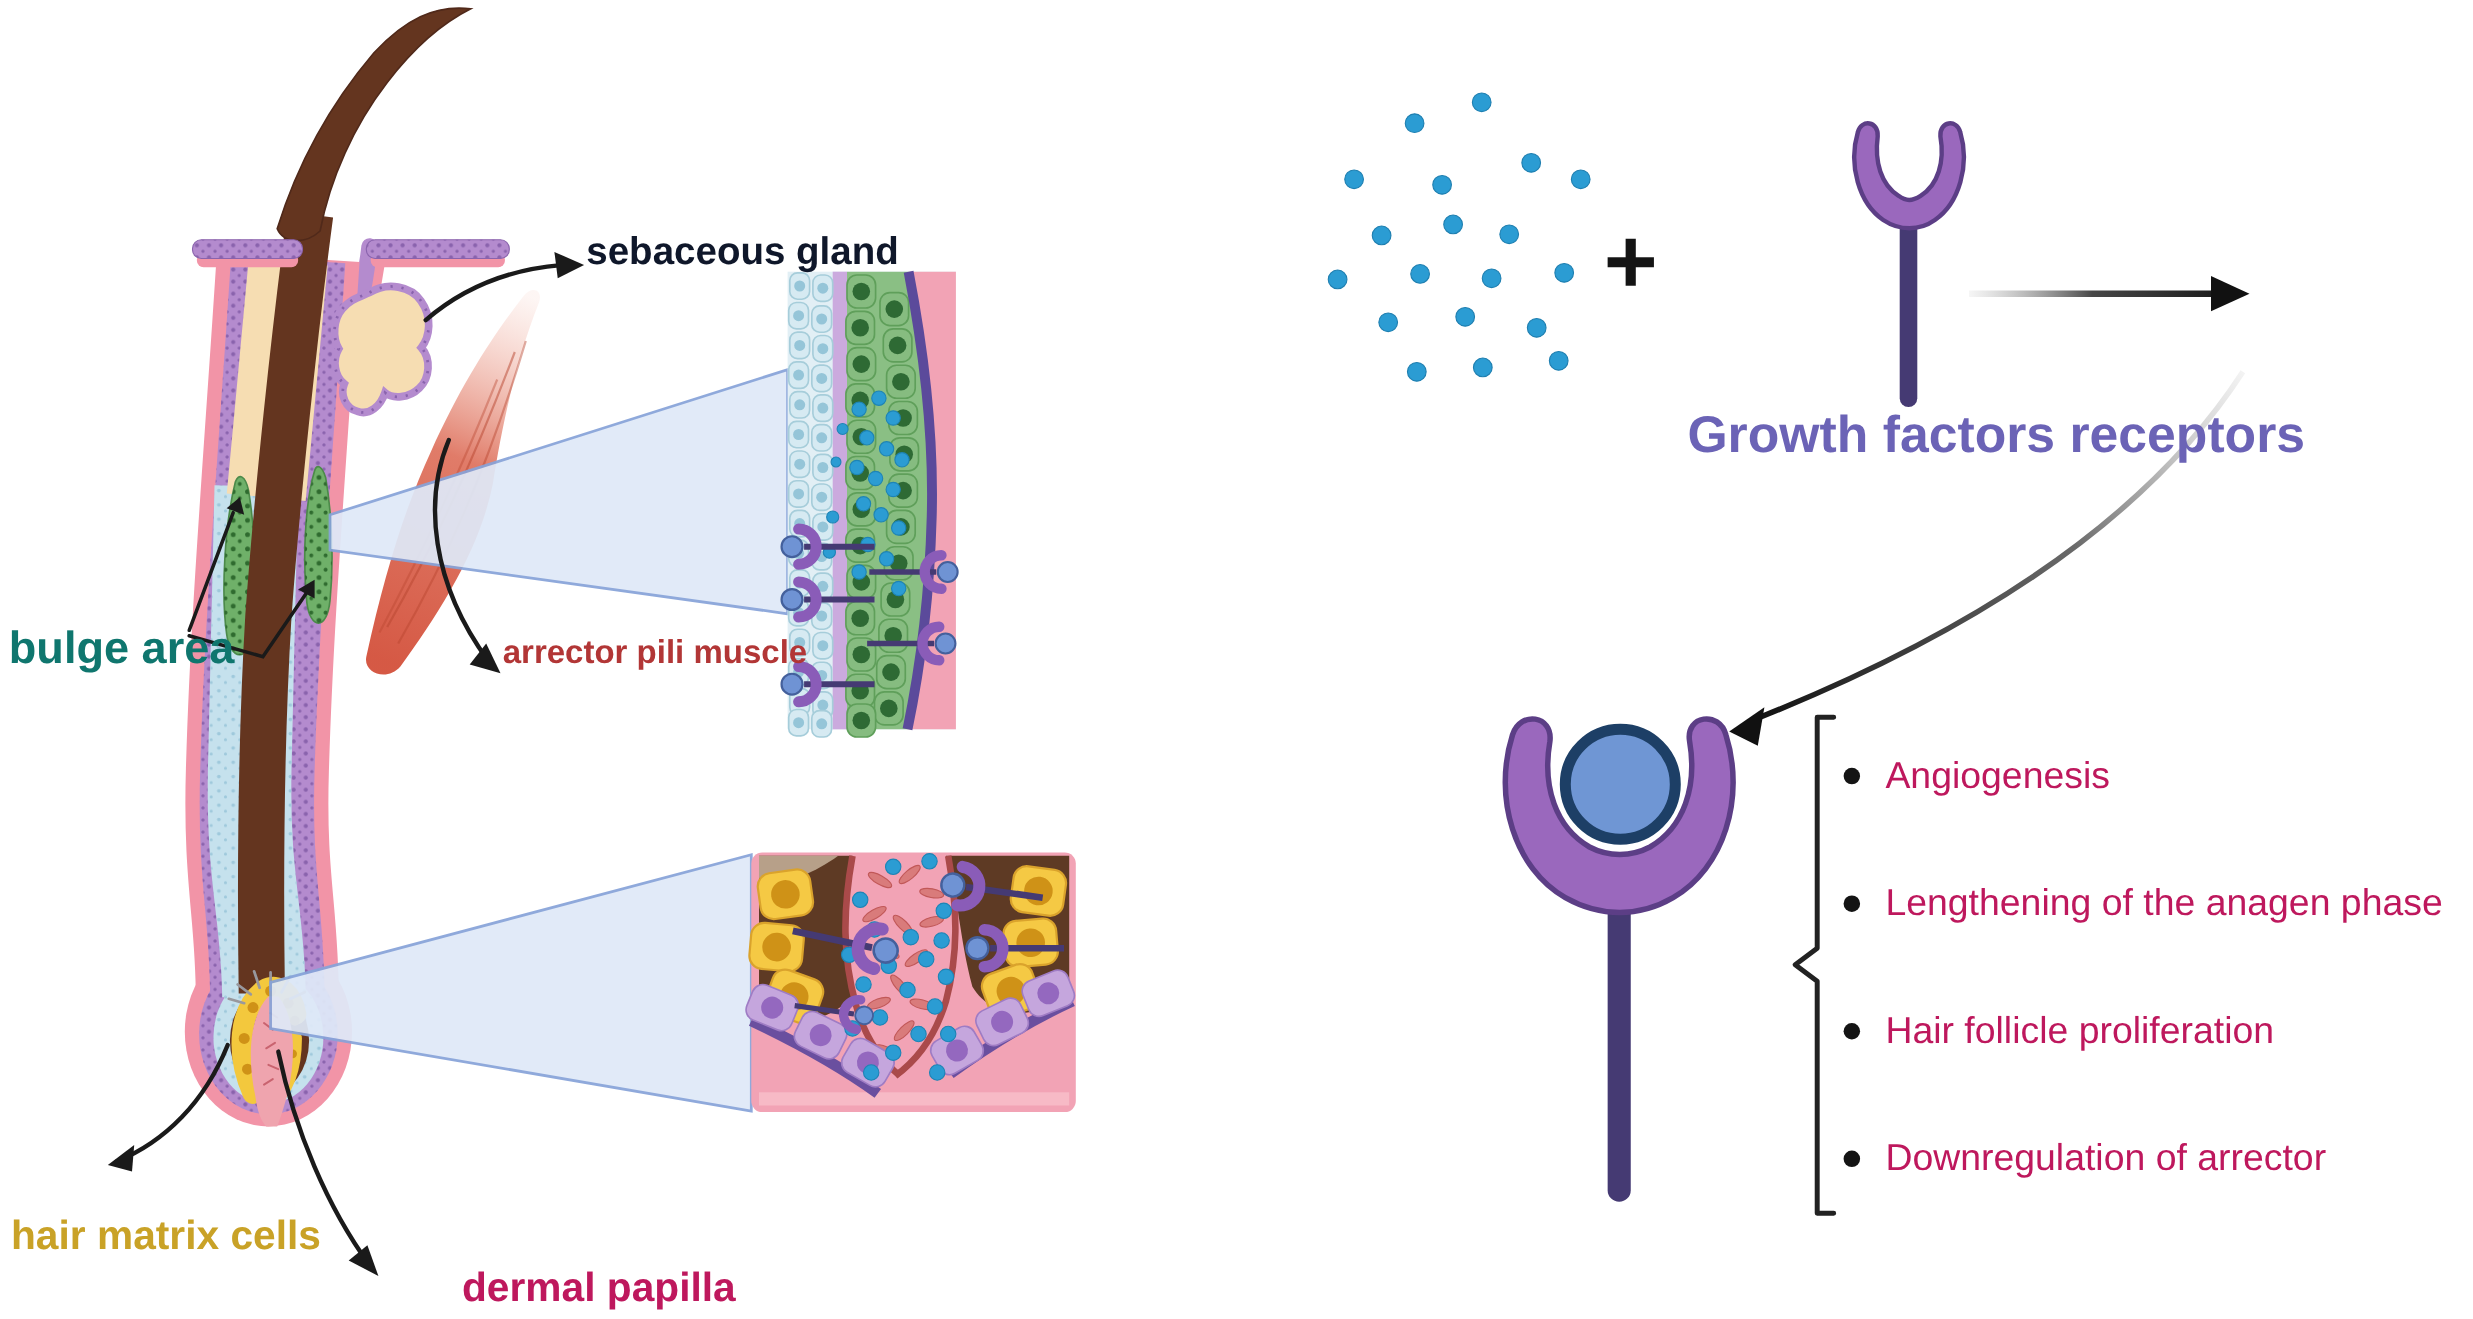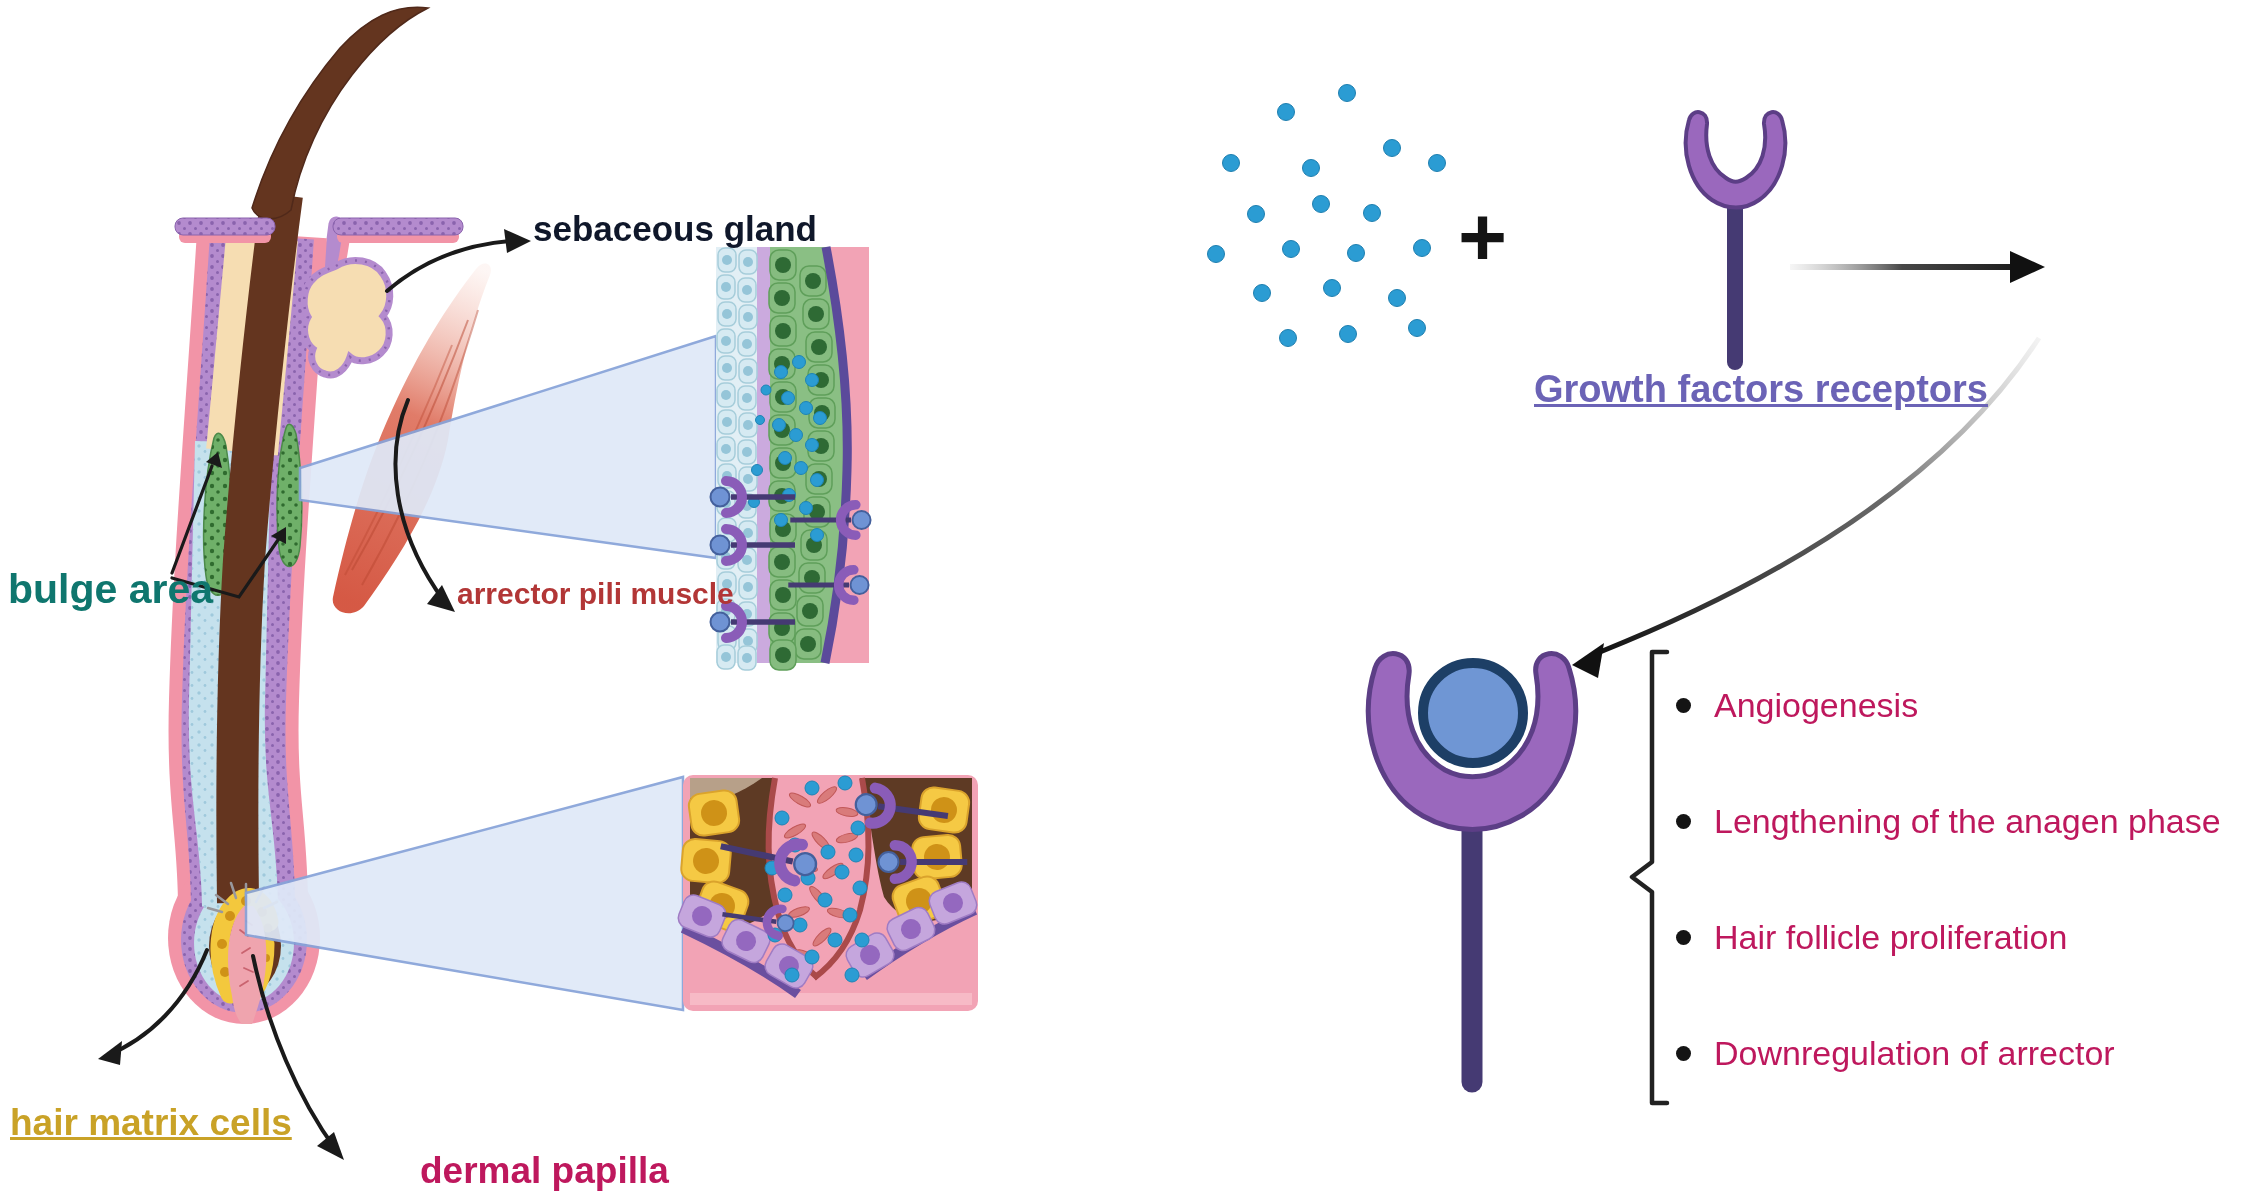"Growth factors receptors" .lbl-gfr { font-size: 38px -> 47px; text-decoration: underline -> none }
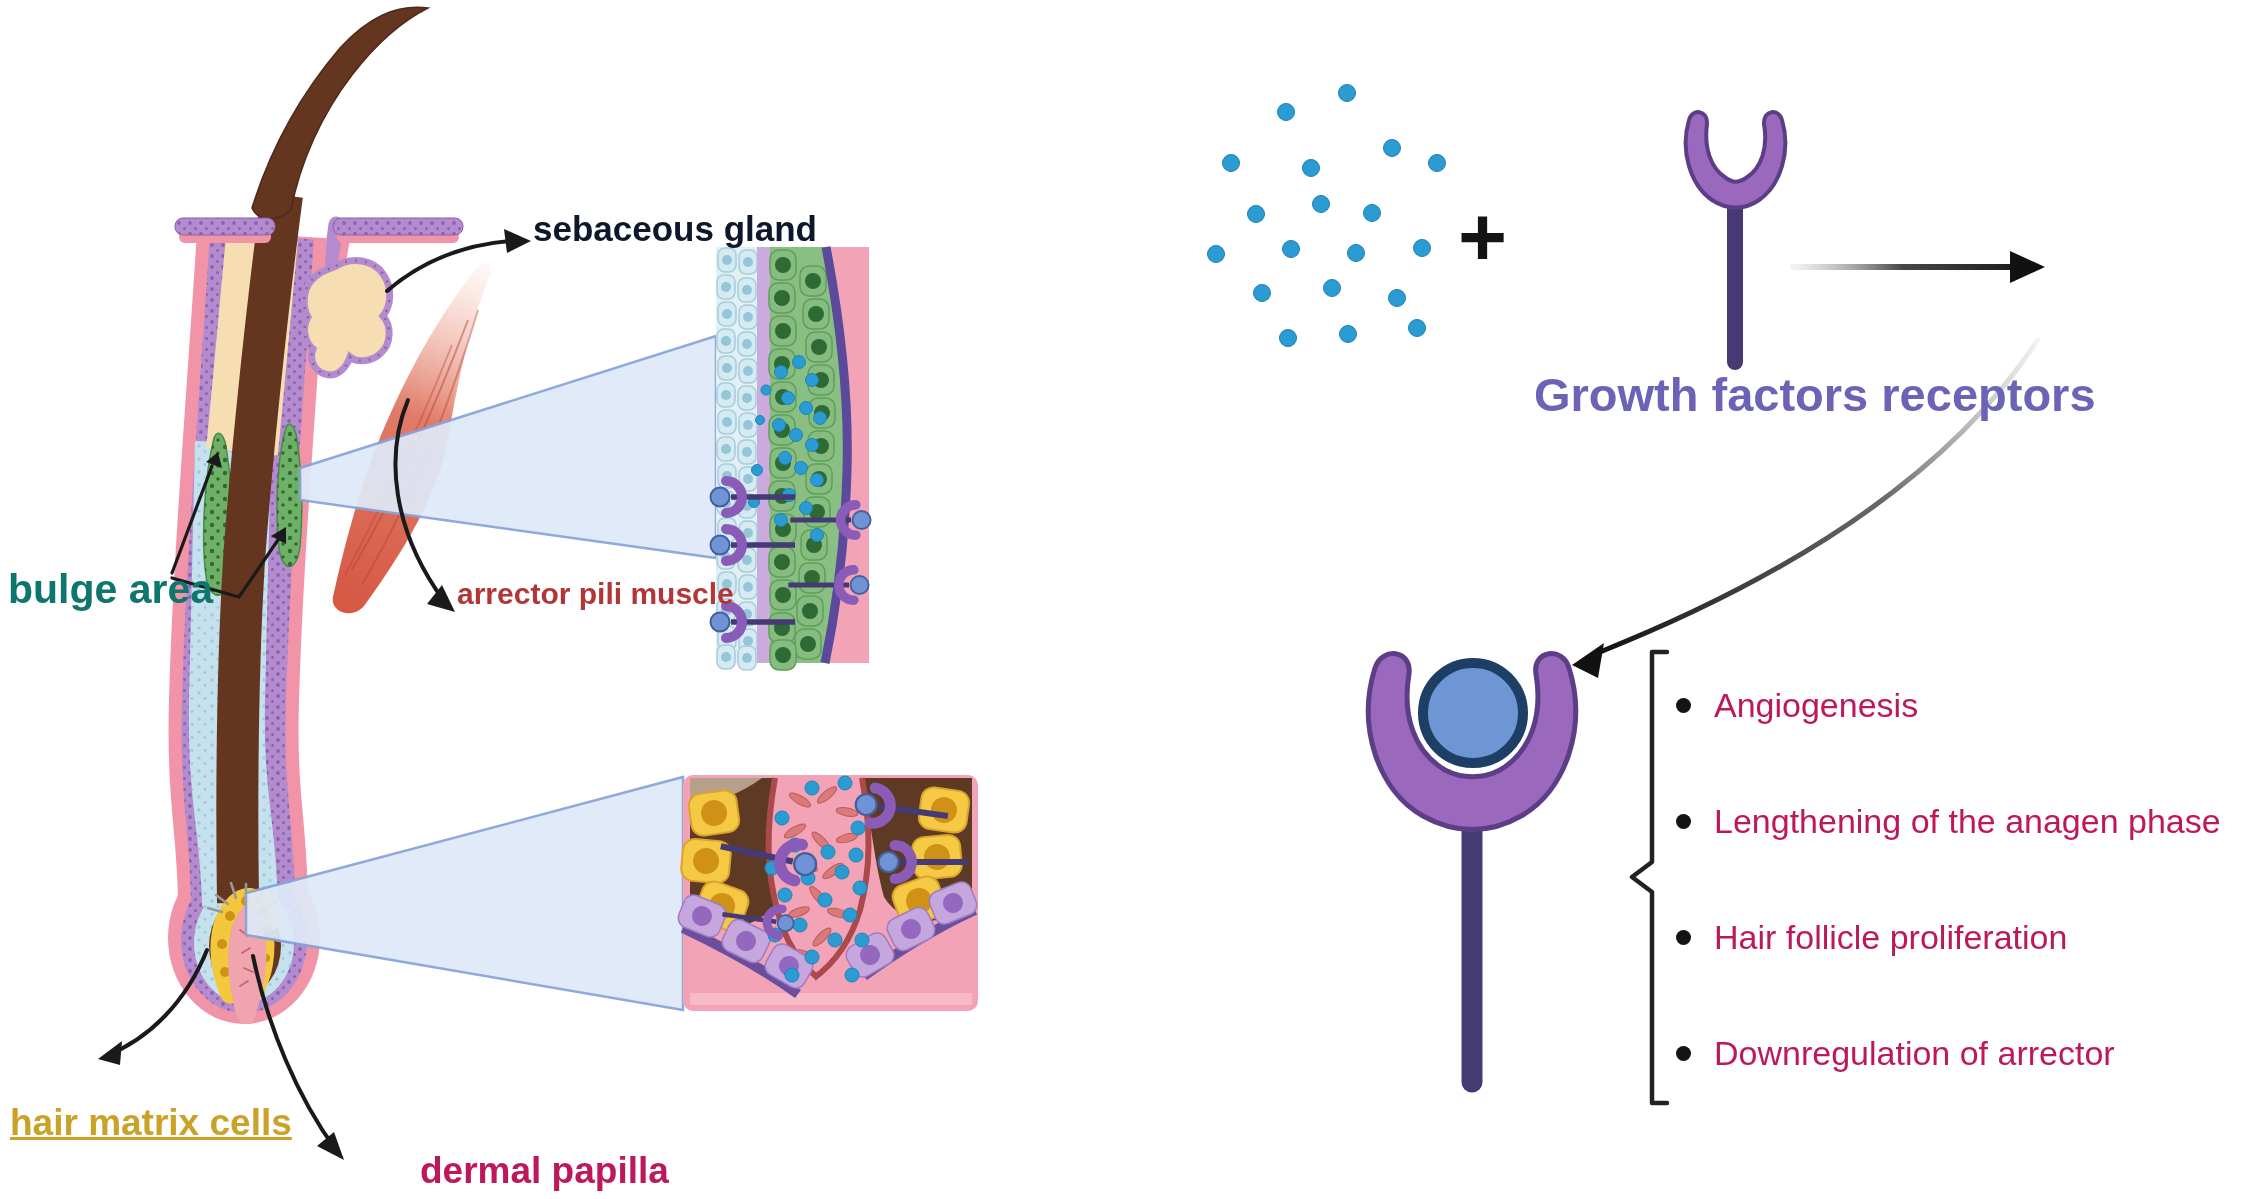"hair matrix cells" div.lbl { text-decoration: underline -> none }
